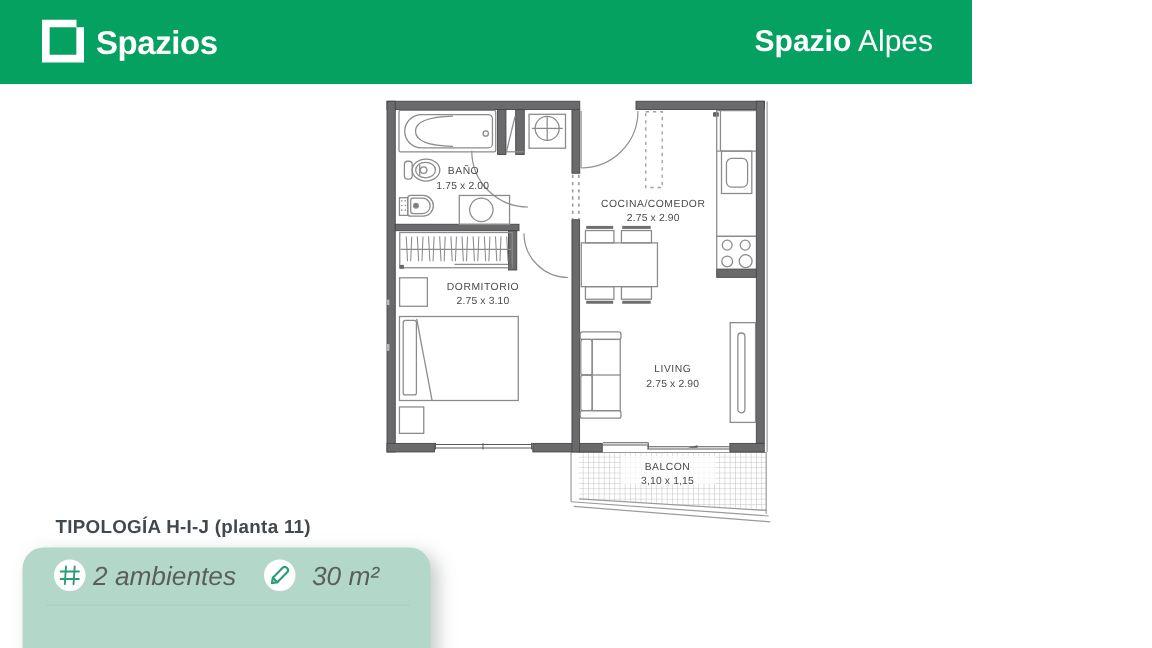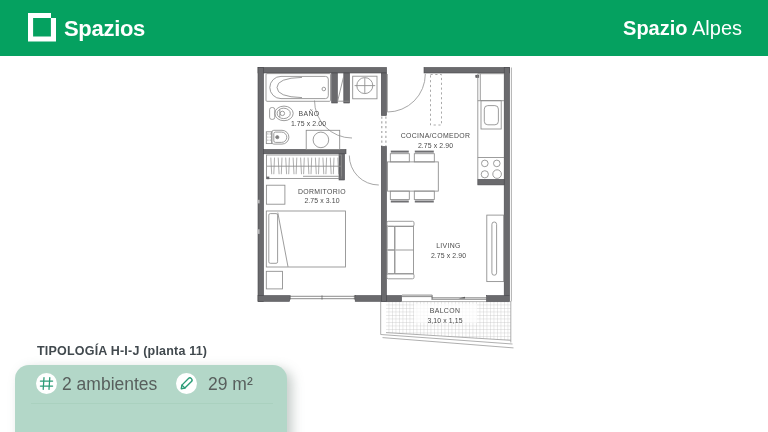"Spazios" #header { width: 768px -> 648px }
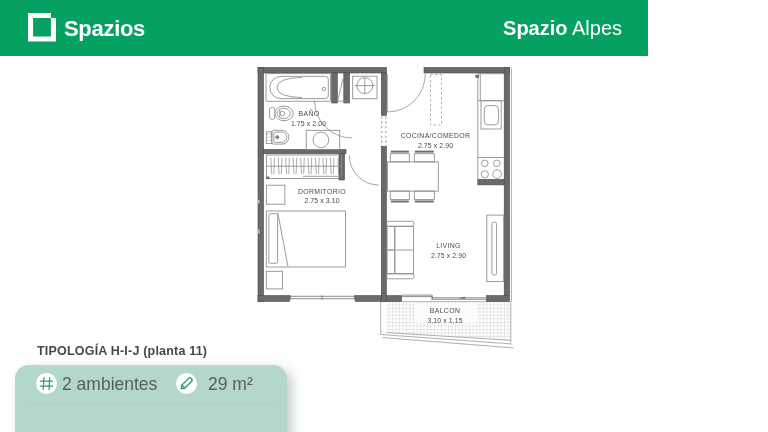"2 ambientes" .ctext { font-style: none -> italic }
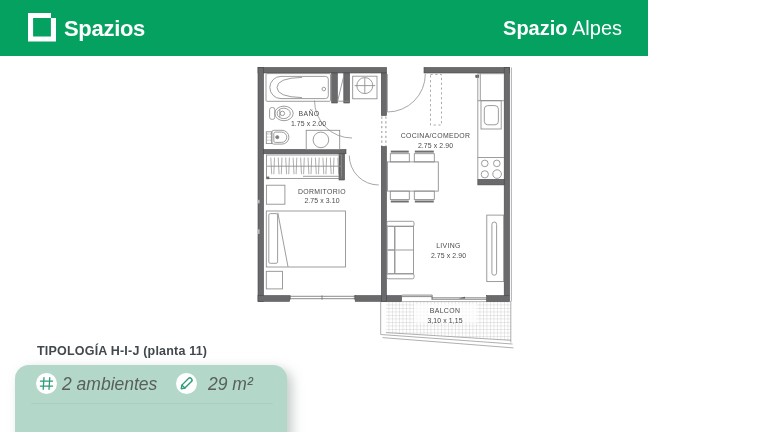"29 m²" div.ctext { text: 29 -> 30 }
